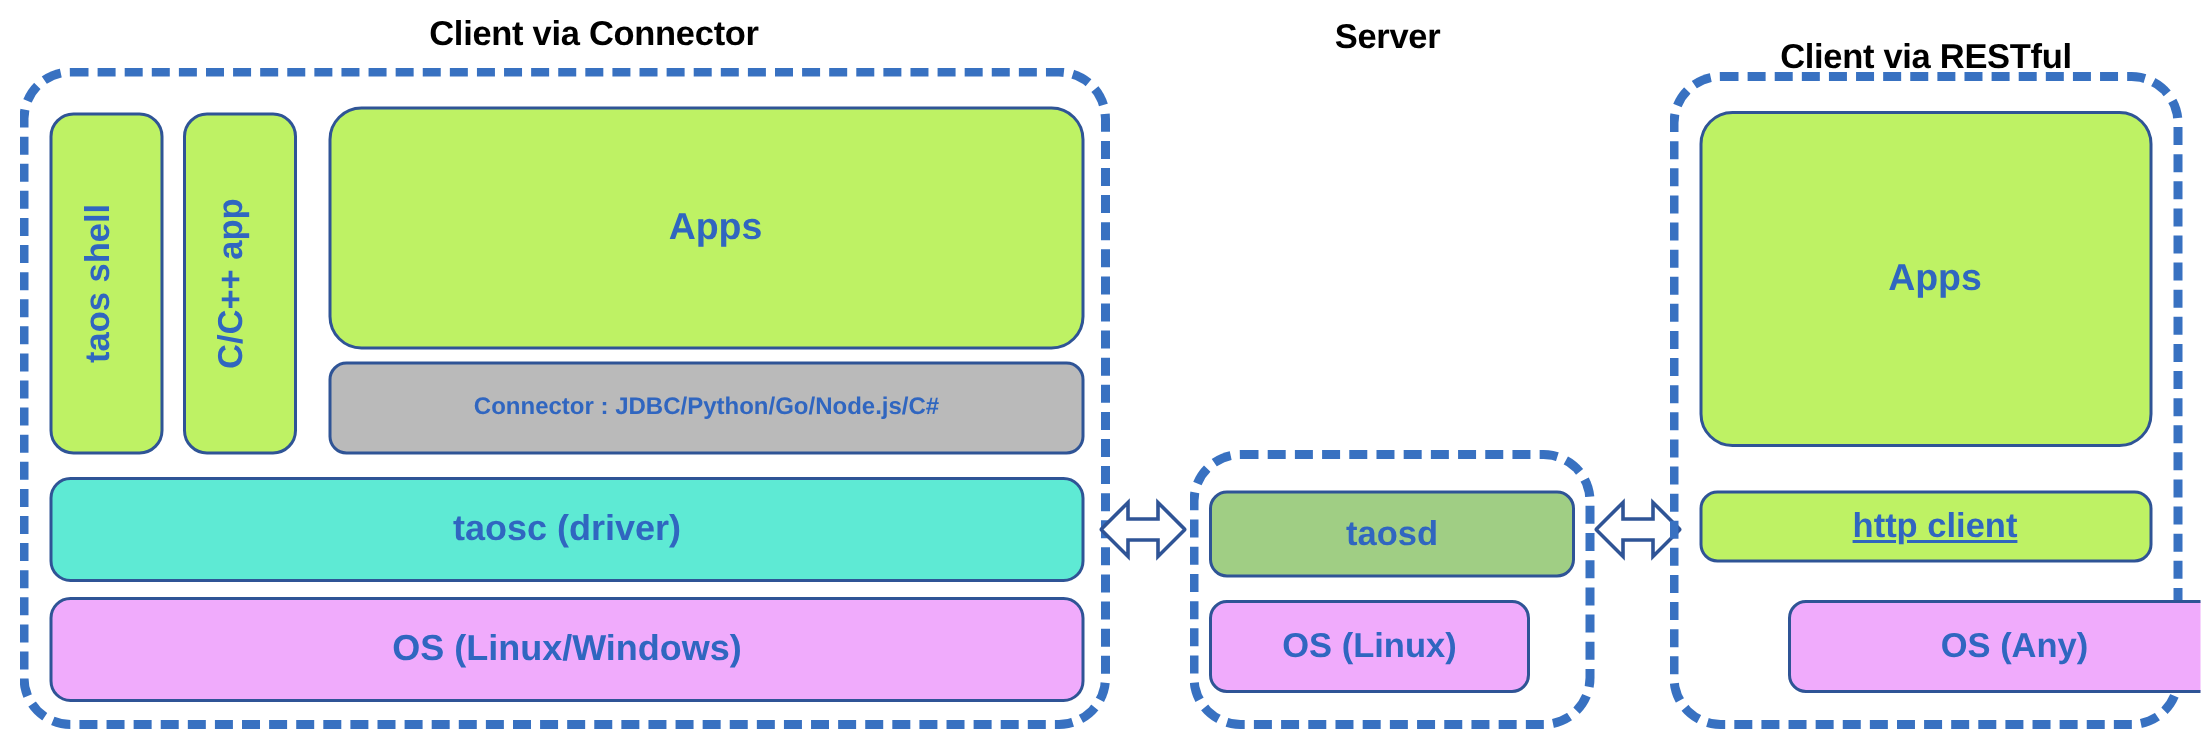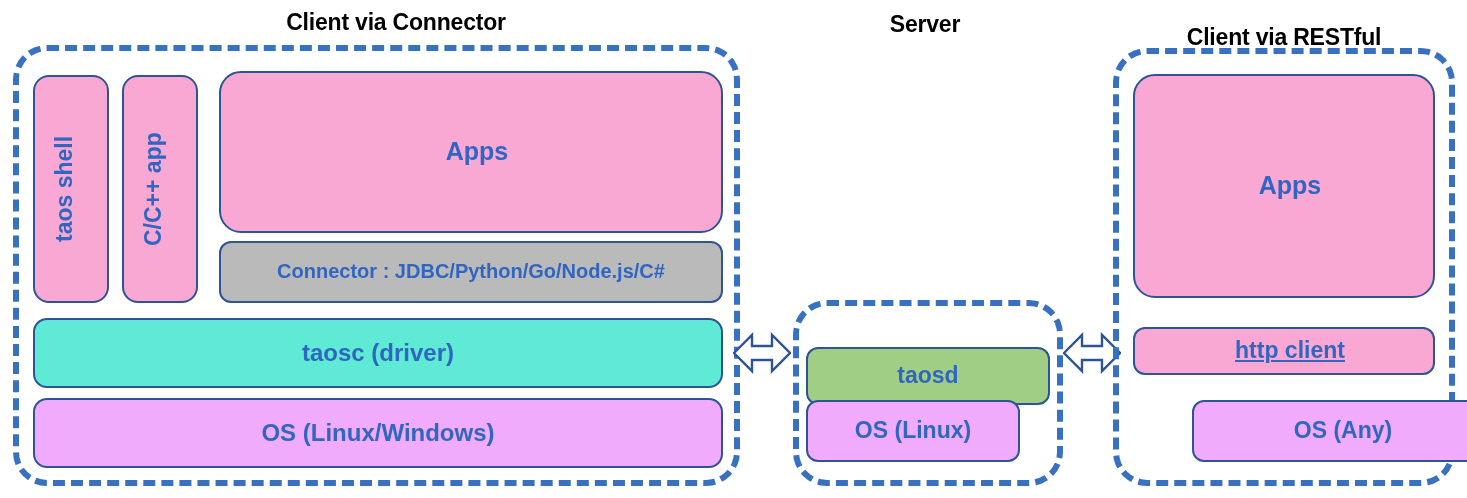"Apps" .box.yellow { background: #f9a8d4 -> #bef264 }
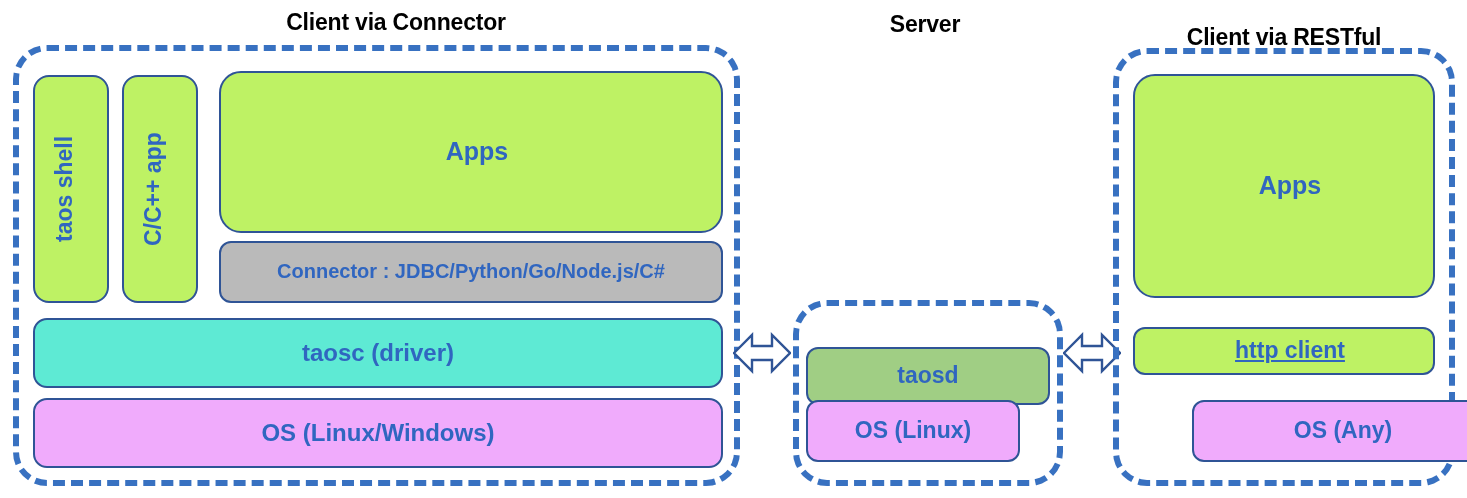"Connector : JDBC/Python/Go/Node.js/C#" #box-connector { font-size: 20px -> 16px }
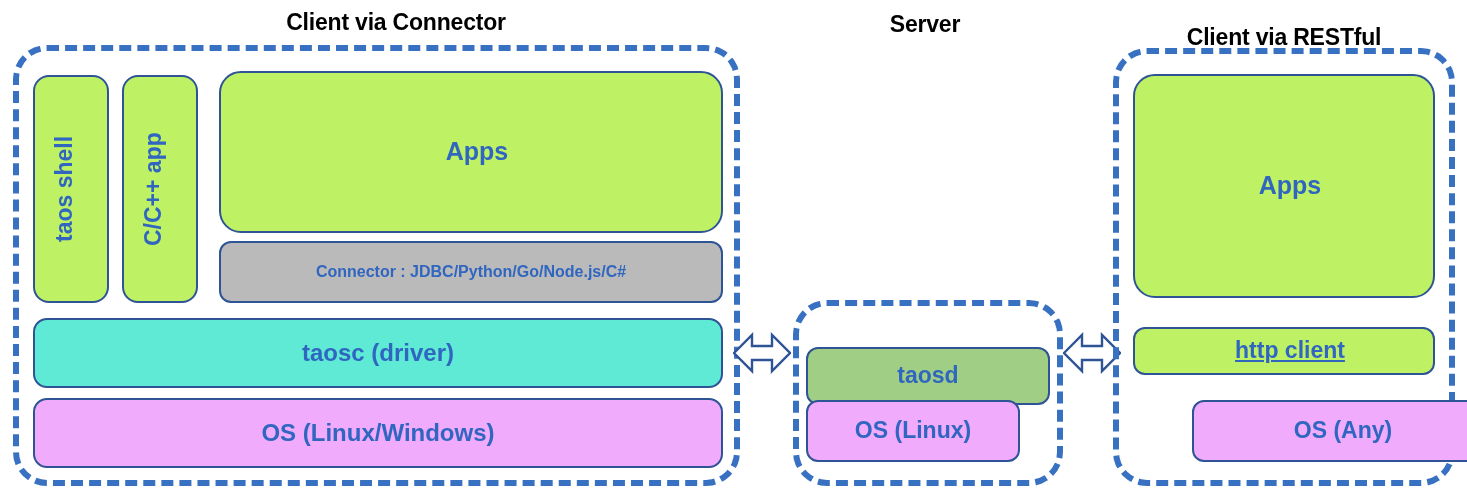"taosd" .box.green { margin-top: 20px -> none }
